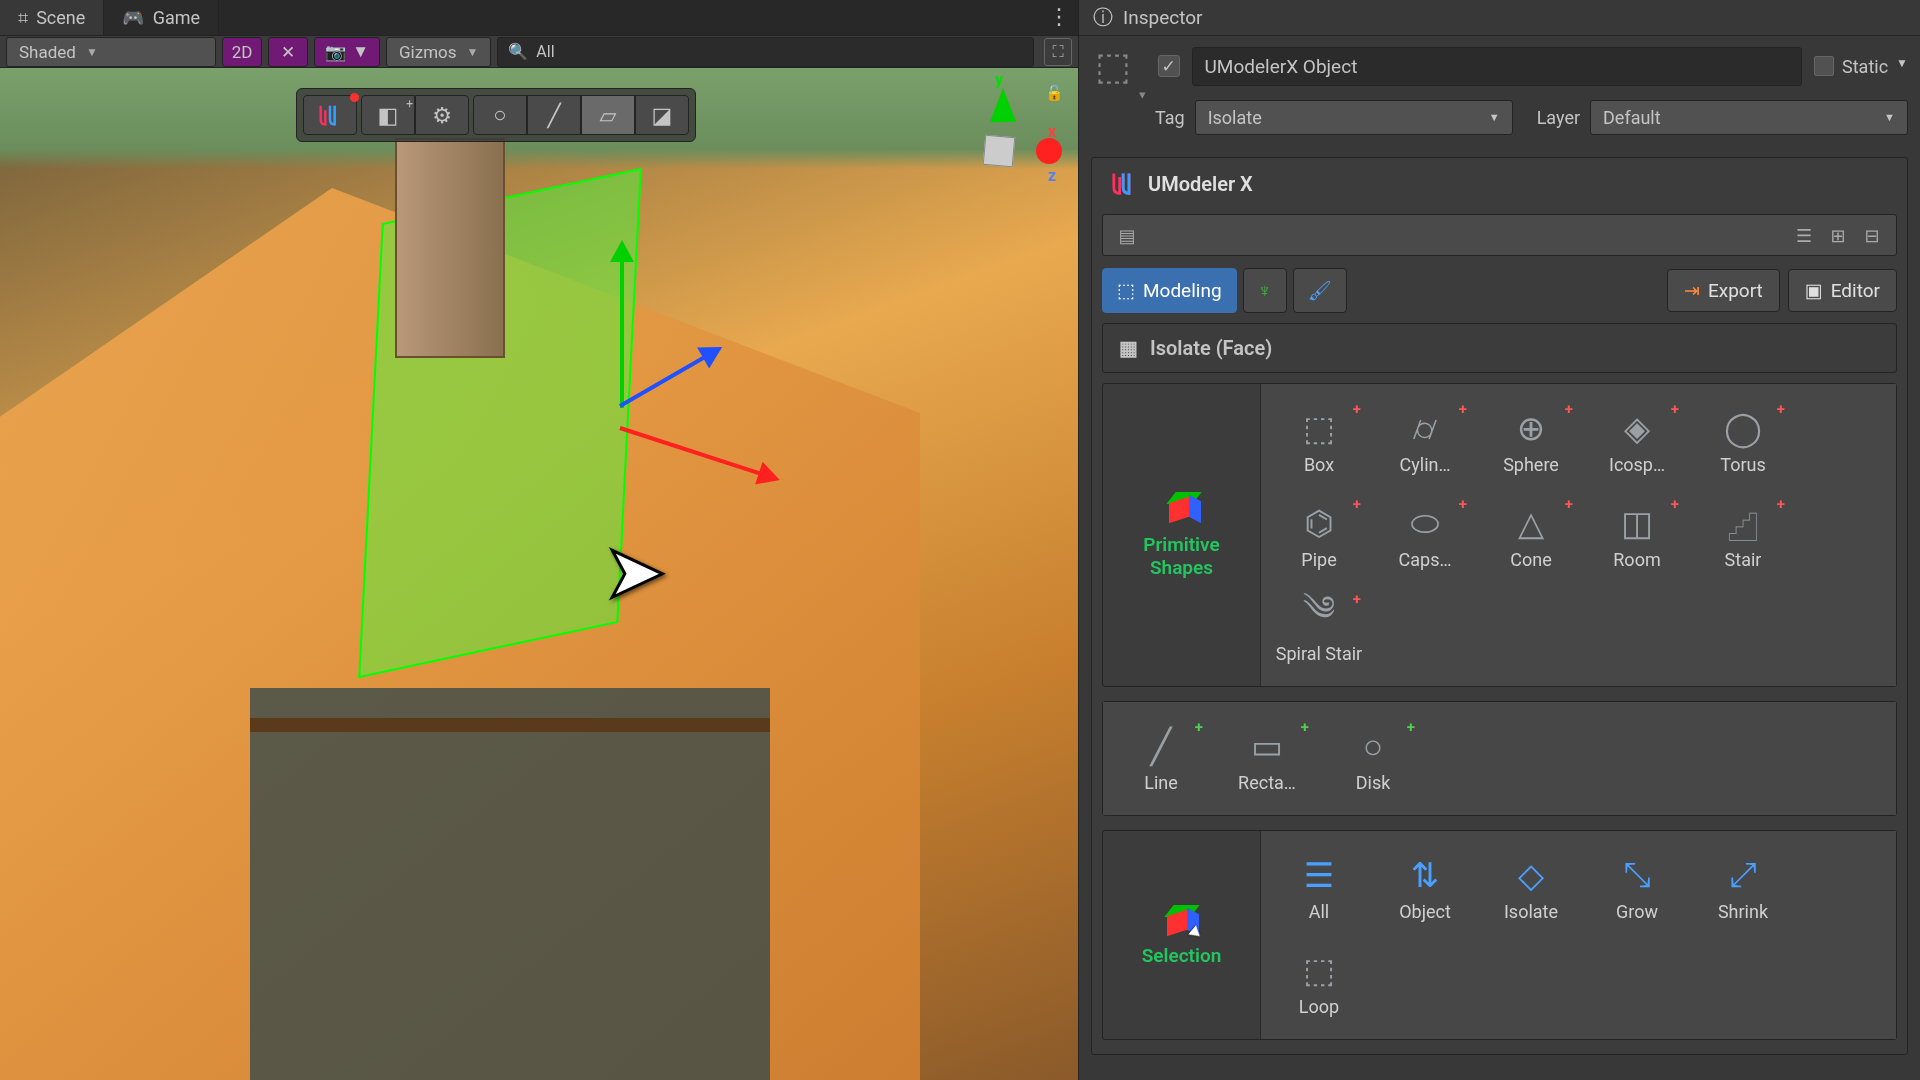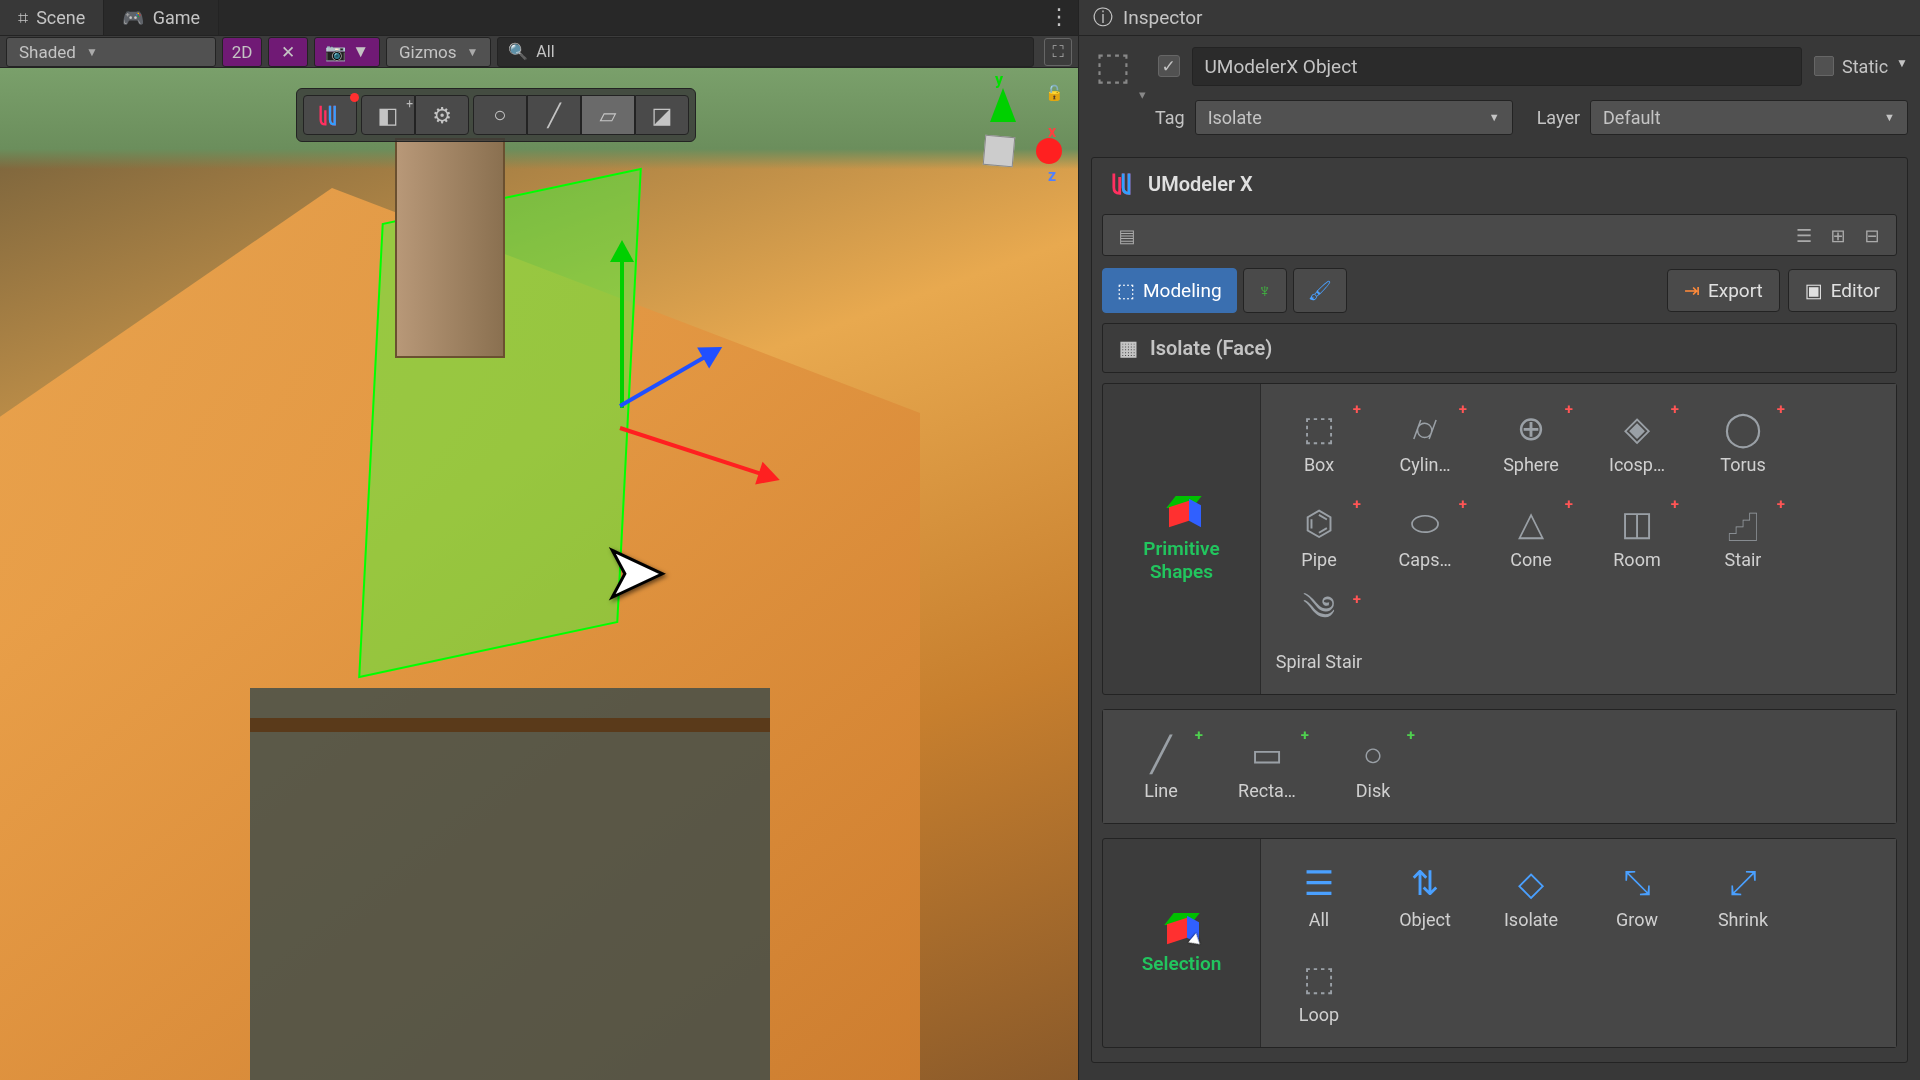"Spiral Stair" .tool-item .tlbl.wrap { margin-top: 8px -> none }
